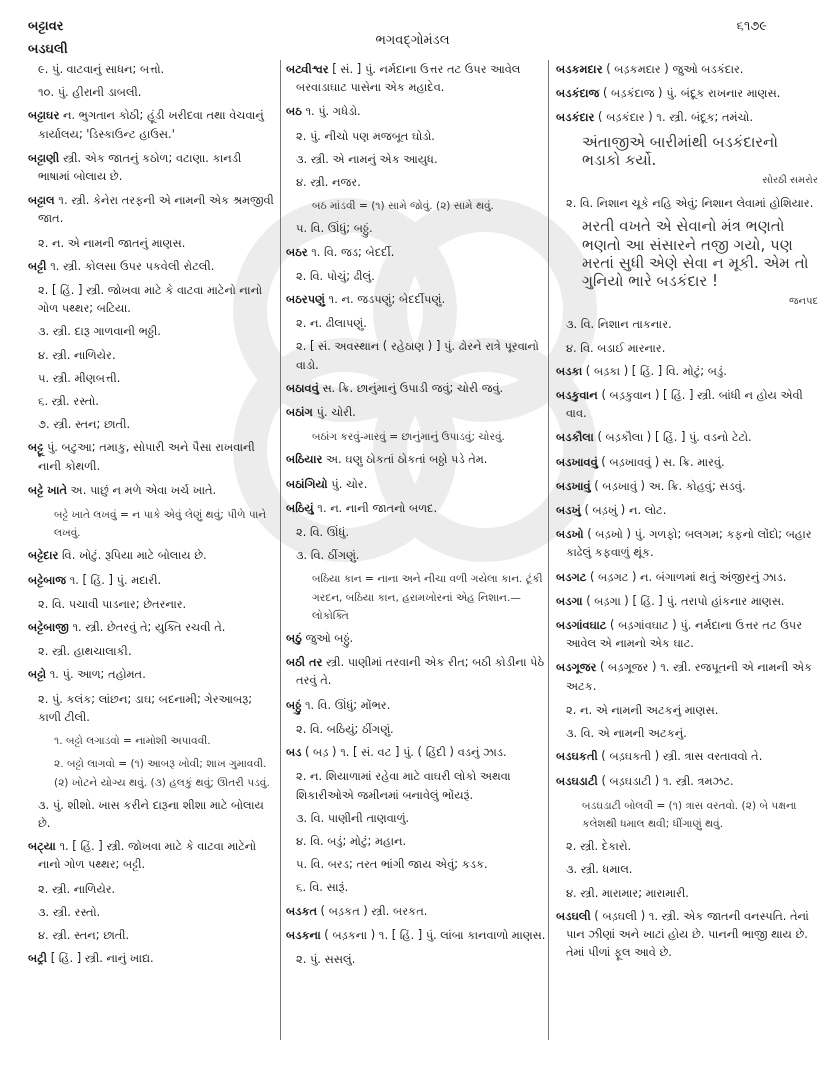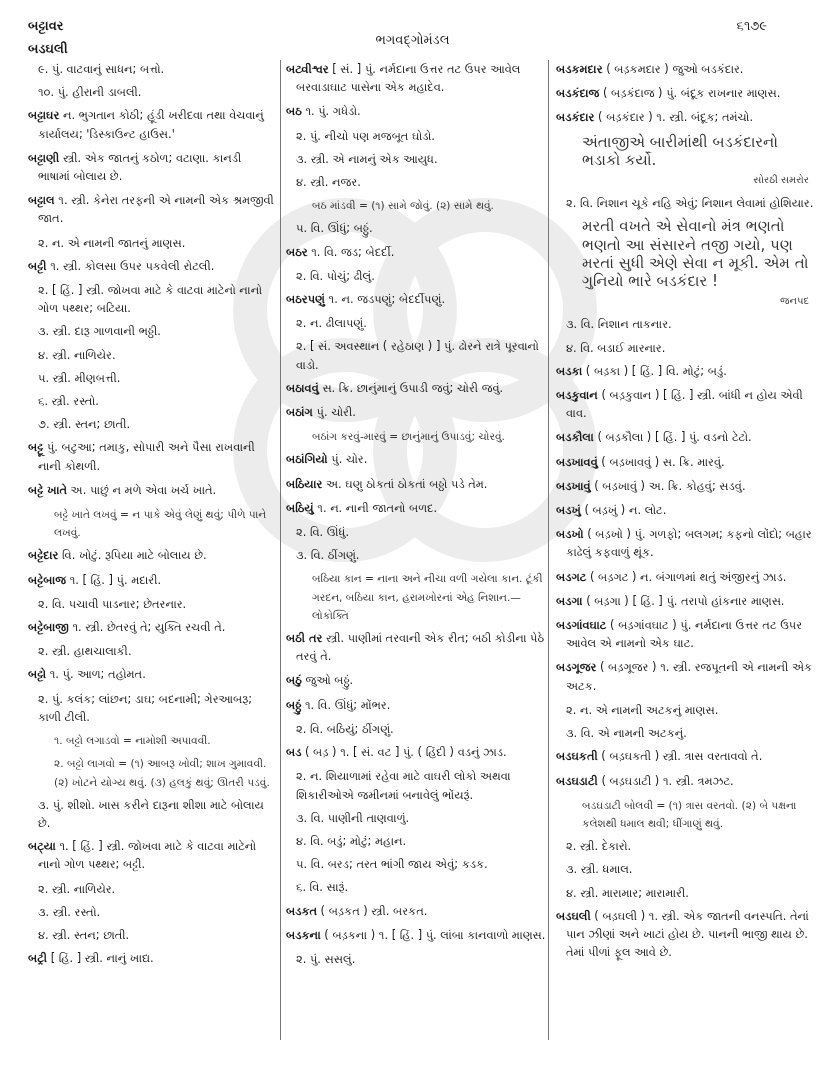"સોરઠી સમરોર" .source { margin: -2px 9px 5px 0 -> -2px 0 5px 0 }
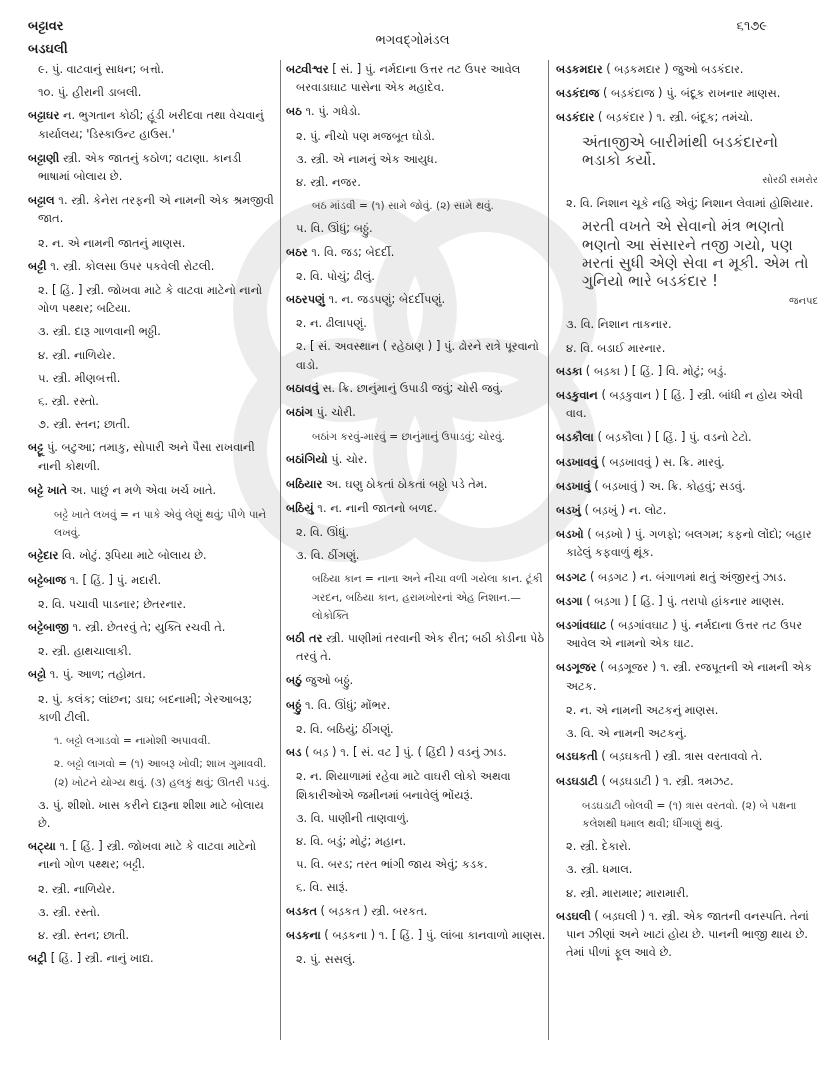"બઠાંગિયો પું. ચોર." div.entry { order: before "બઠિયાર અ. ઘણુ ઠોકતાં ઠોકતાં" -> after "બઠિયાર અ. ઘણુ ઠોકતાં ઠોકતાં" }
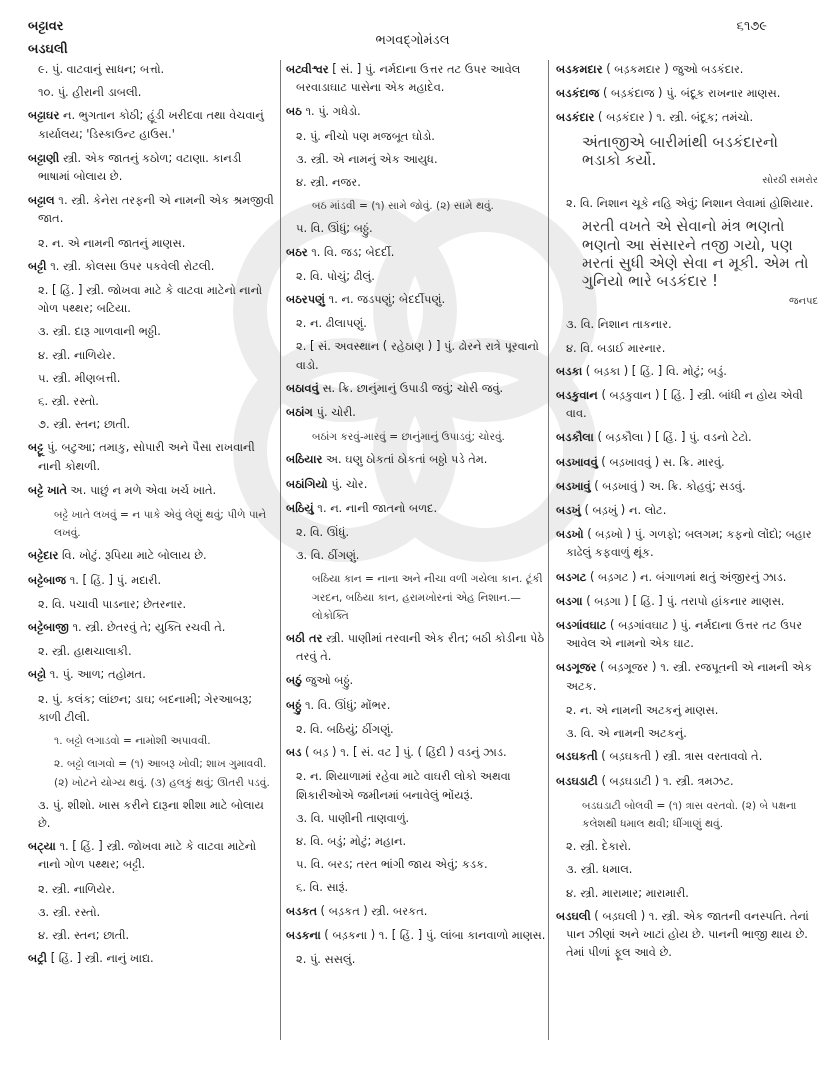"બઠી તર સ્ત્રી. પાણીમાં તરવાની" div.entry { order: before "બઠું જુઓ બઠ્ઠું." -> after "બઠું જુઓ બઠ્ઠું." }
